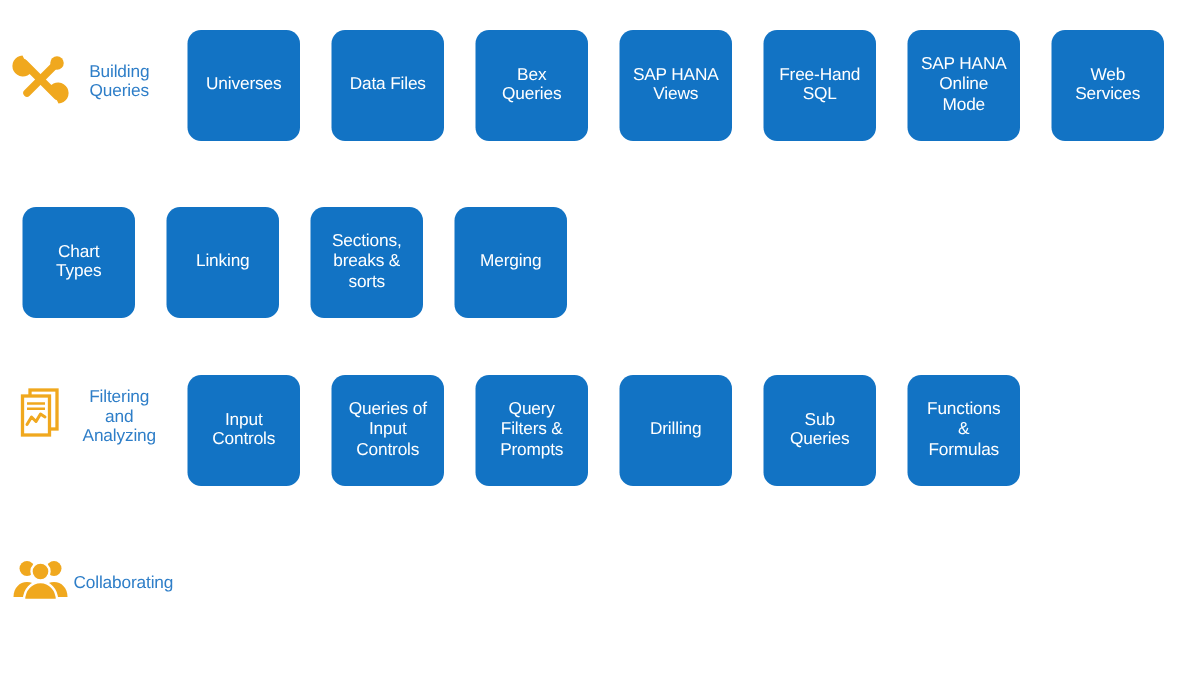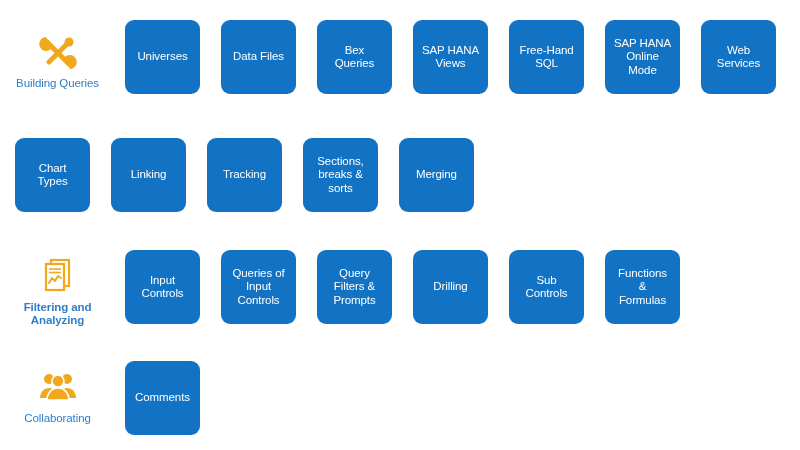"Building Queries" .cat { flex-direction: column -> row }
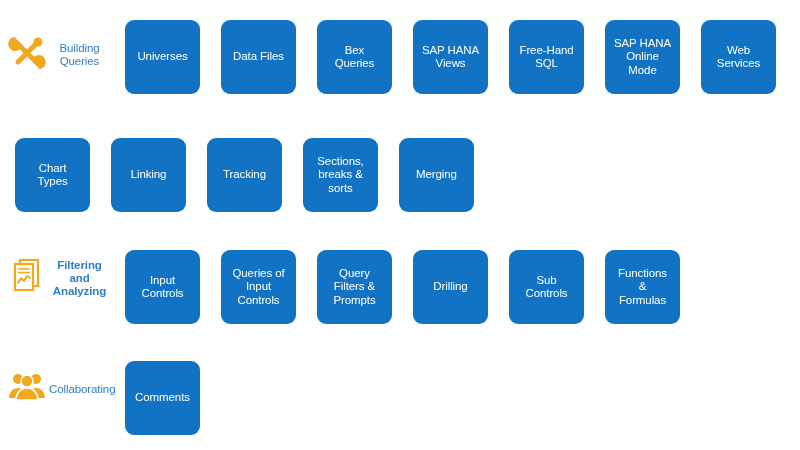"Tracking" div.tile { html: <div>Tracking</div> -> none }
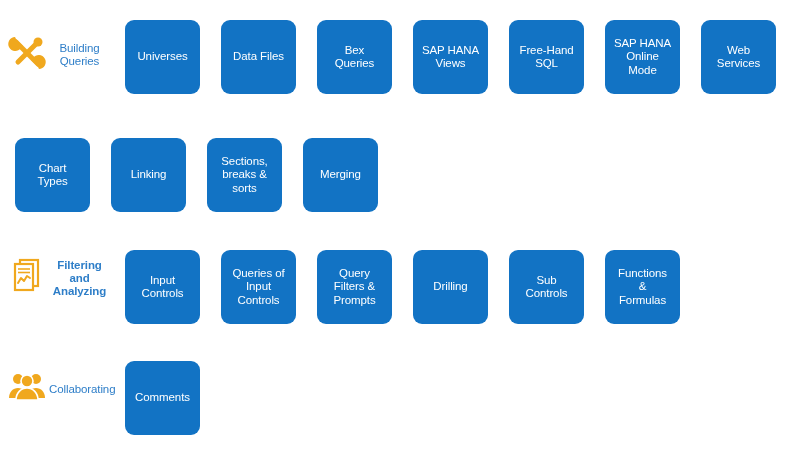"Filtering and" #row-2 .cat { font-weight: bold -> none }
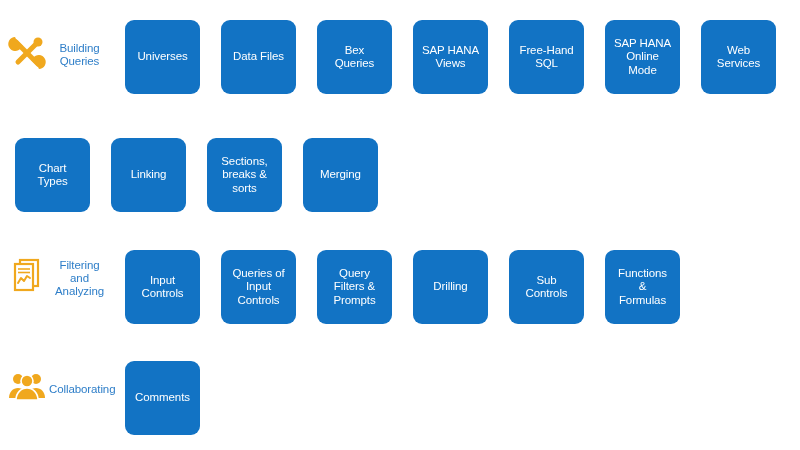"Sub" div.tile { text: Controls -> Queries }
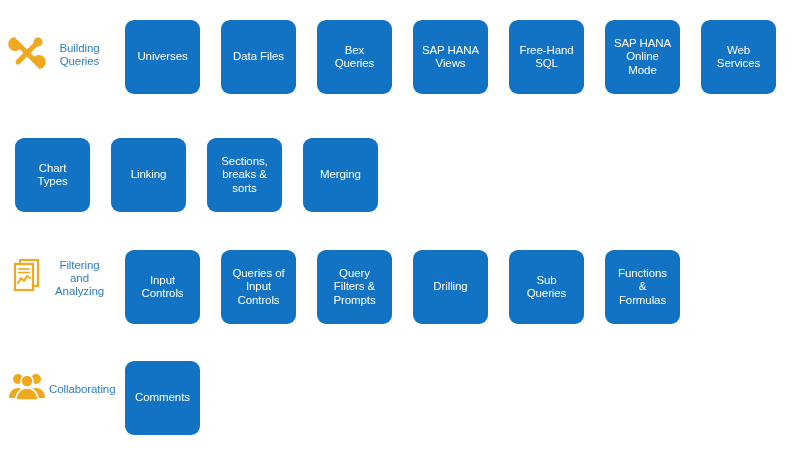"Comments" div.tile { html: <div>Comments</div> -> none }
